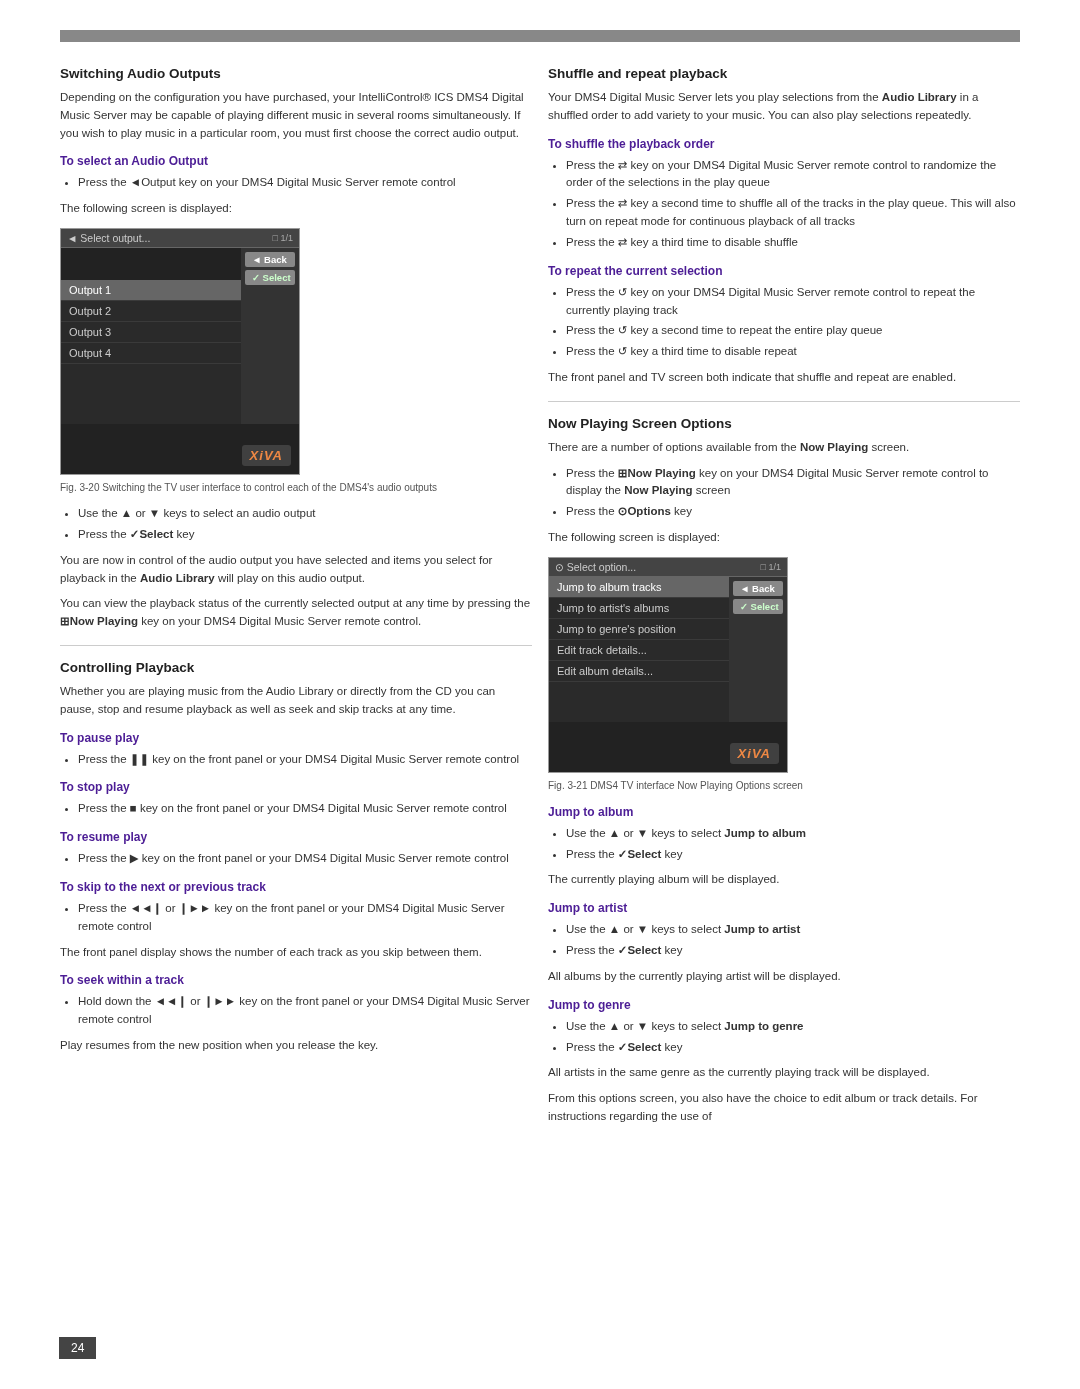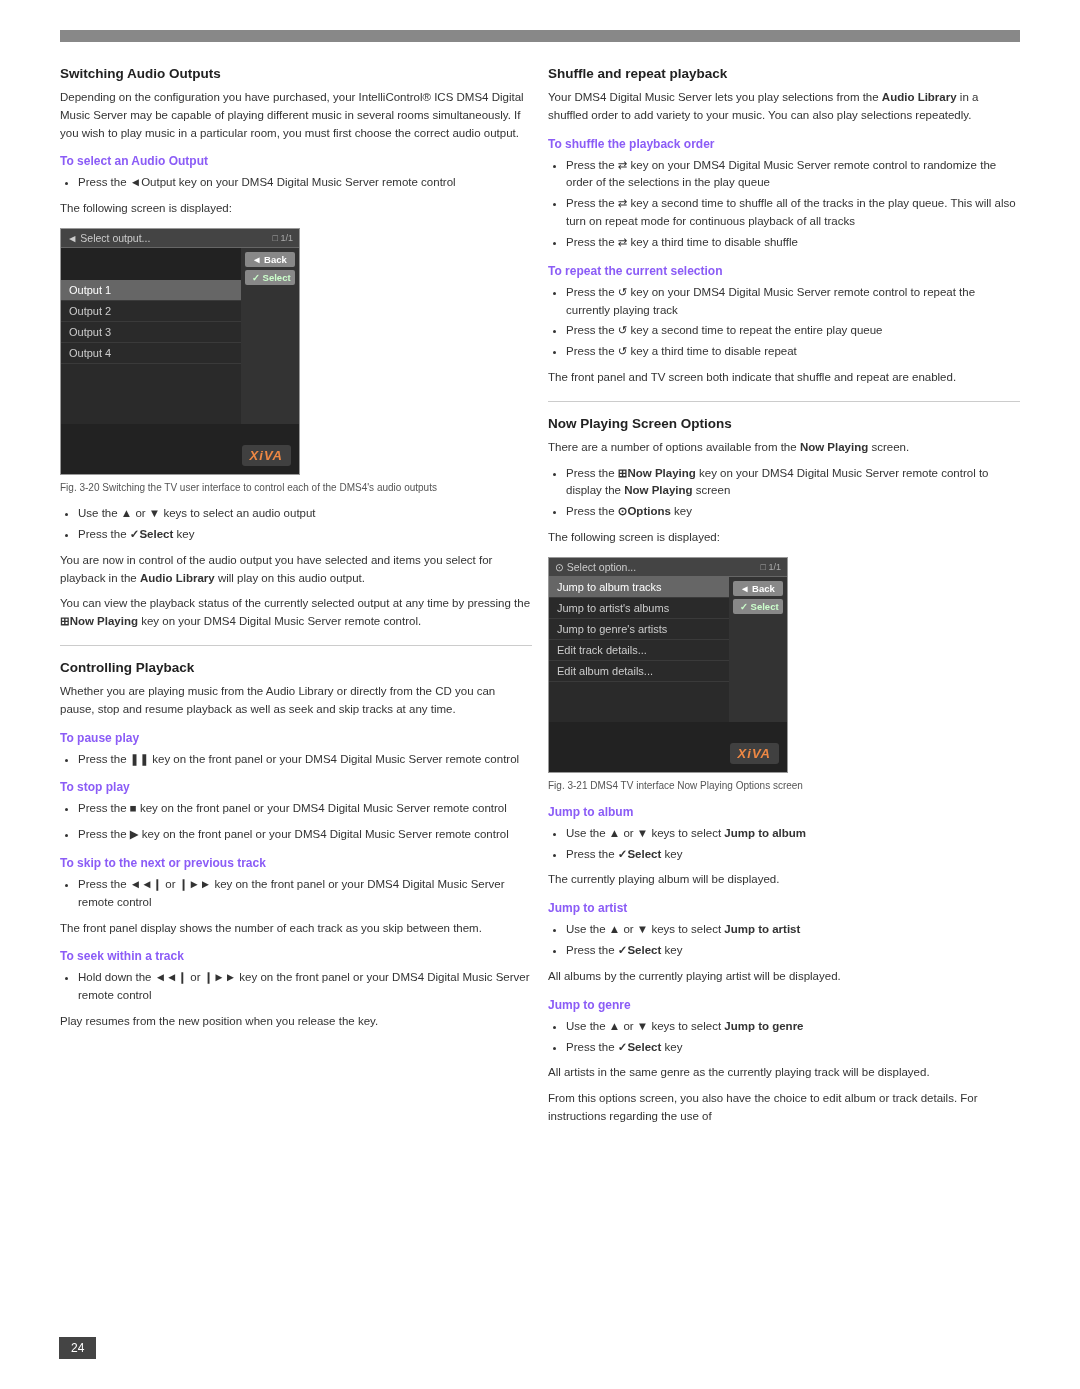"To shuffle the playback order" h3 { color: #8b5cf6 -> #4c1d95 }
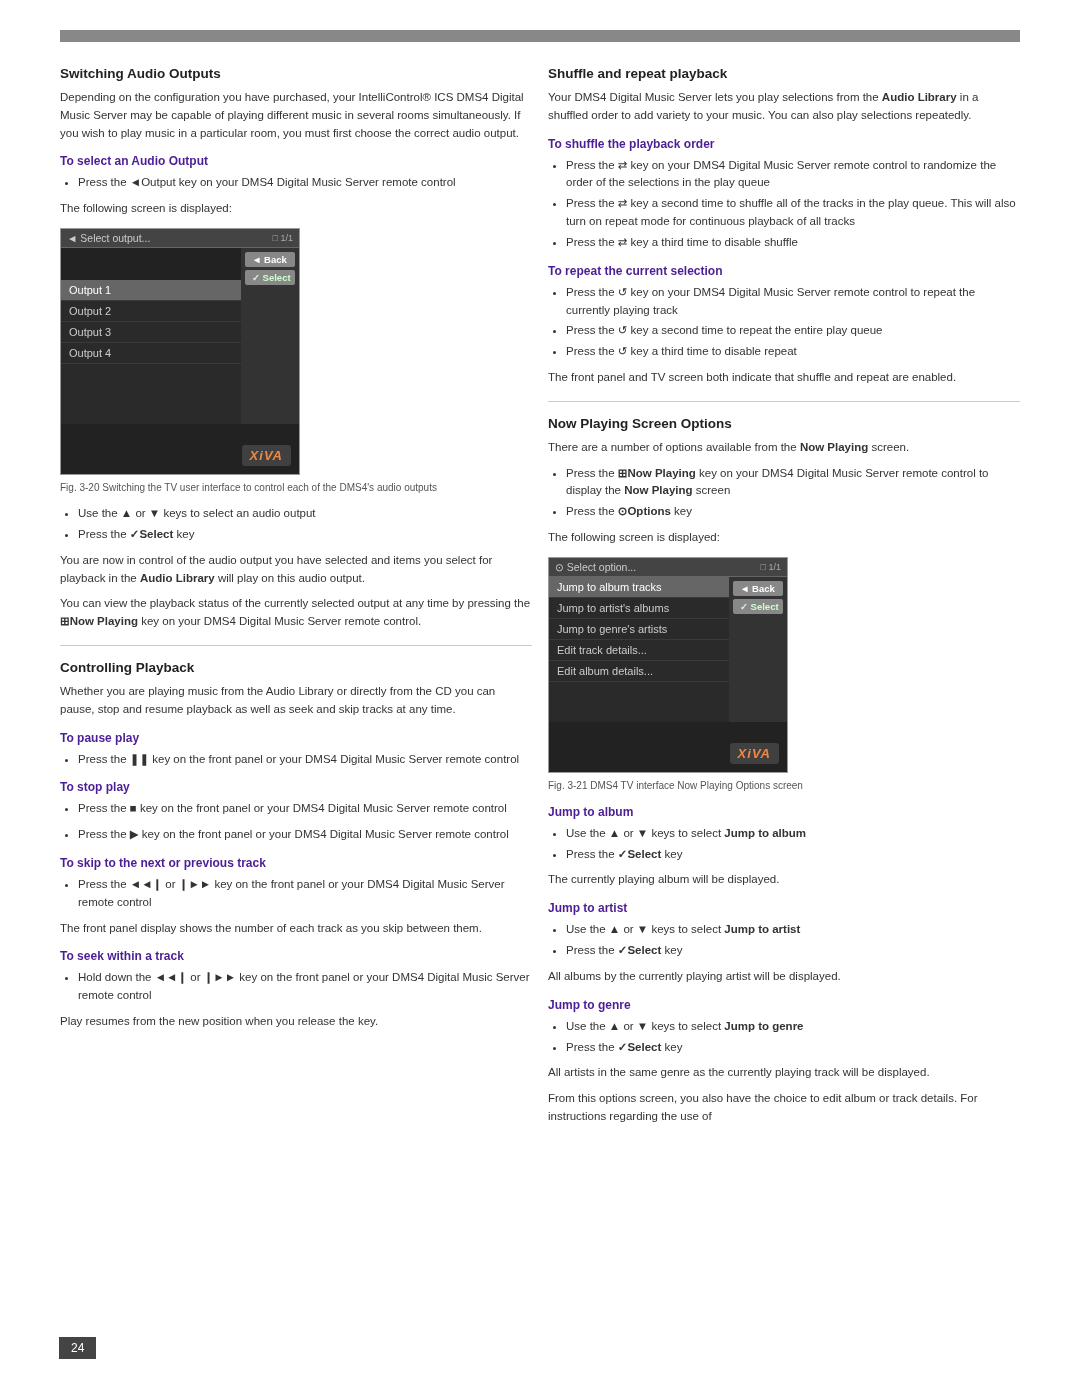"Jump to genre's artists" div.screen-menu-item { text: artists -> position }
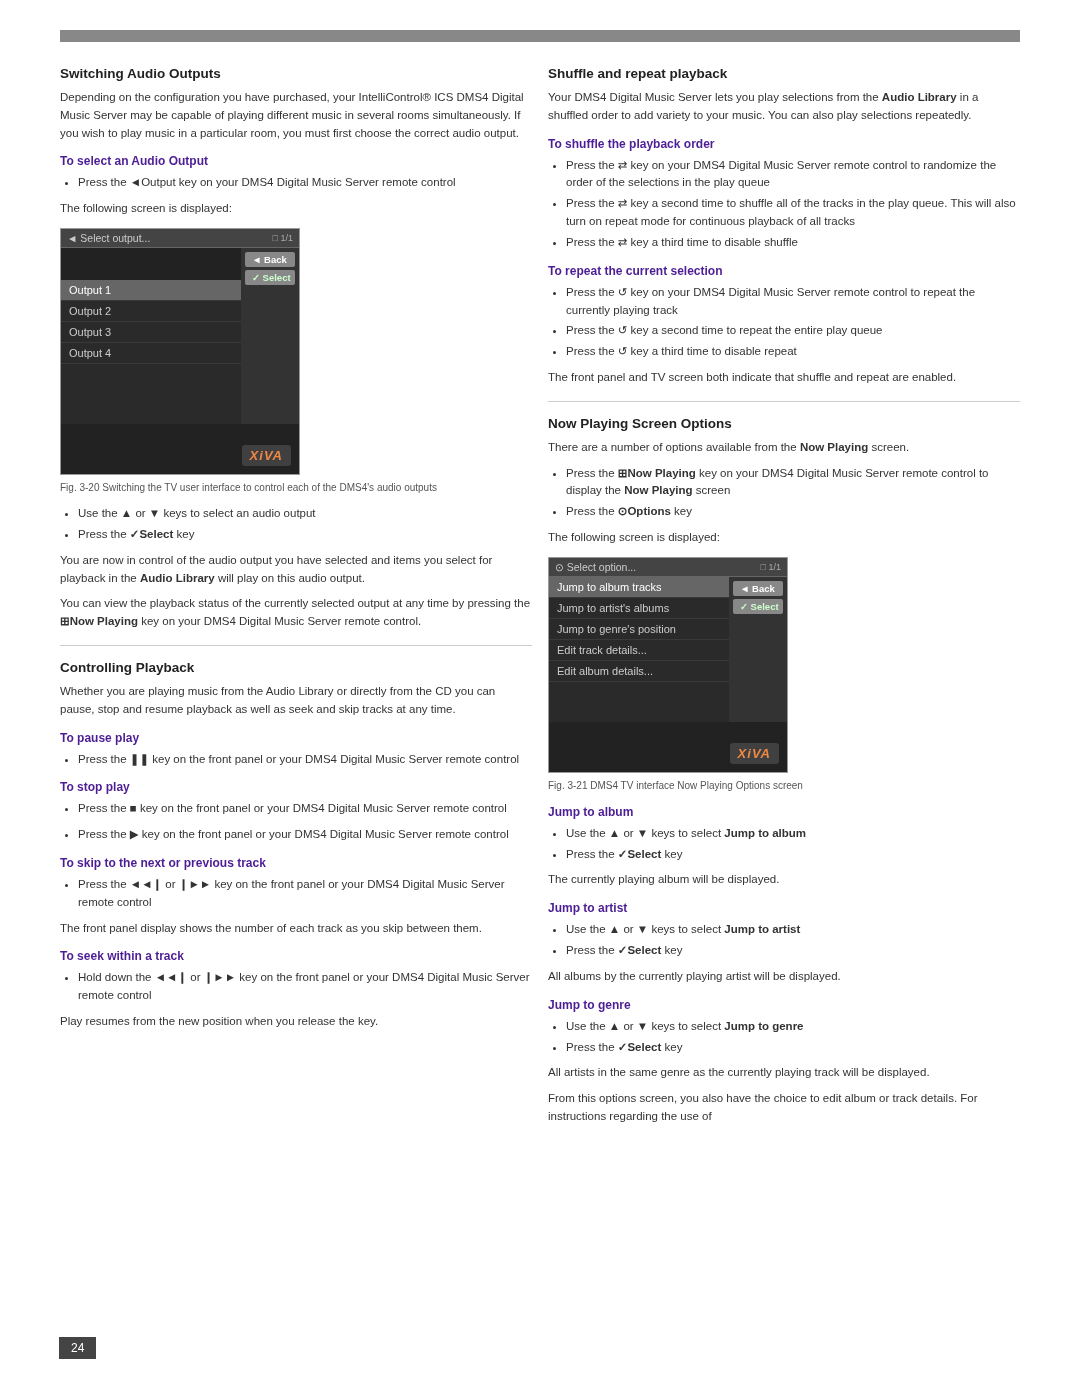"To resume play" h3 { html: none -> <h3>To resume play</h3> }
